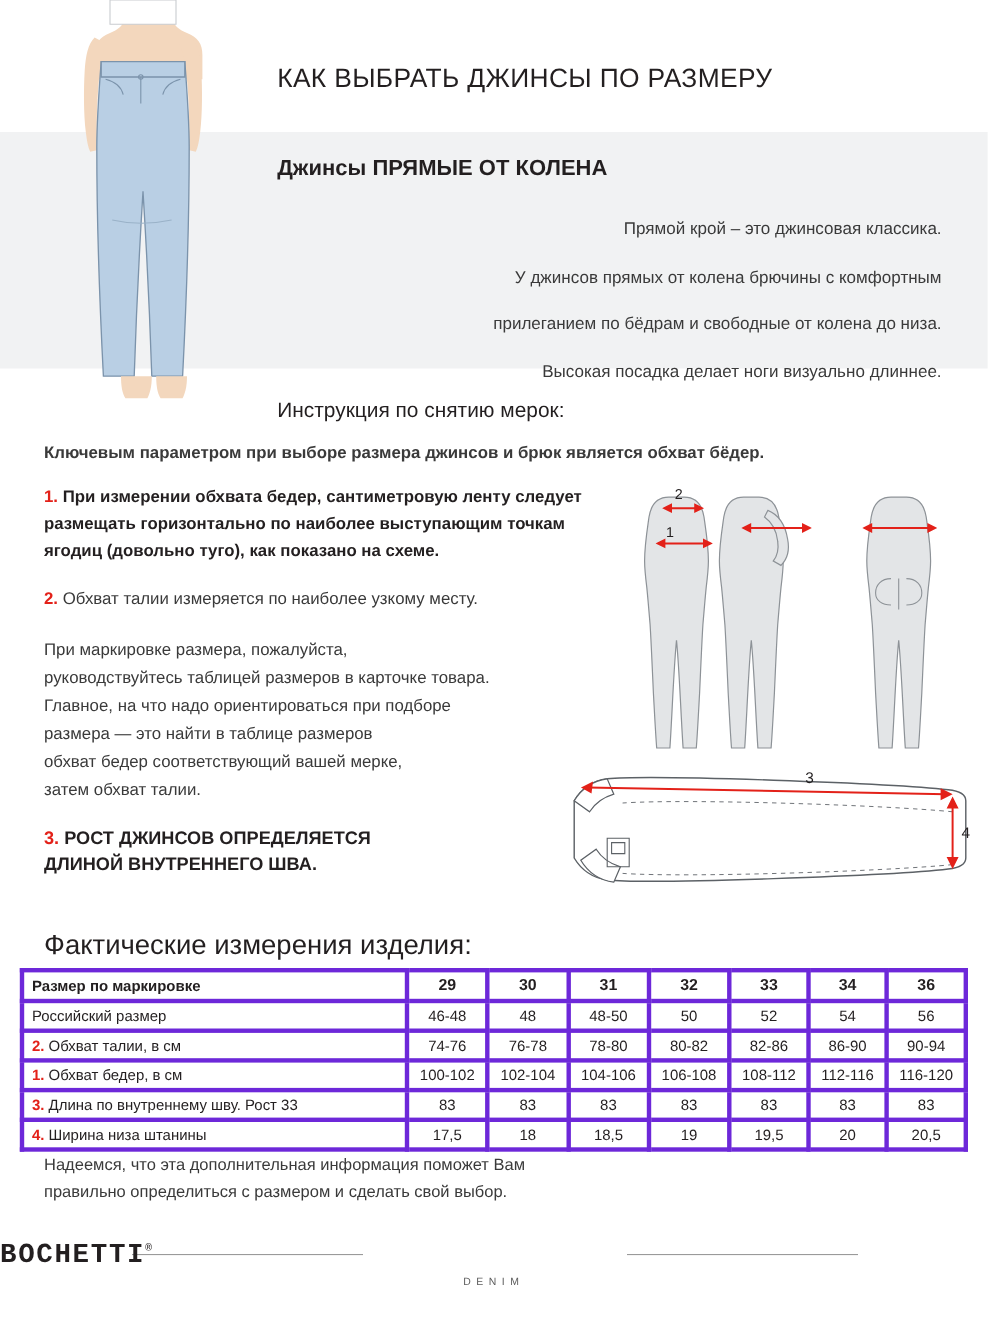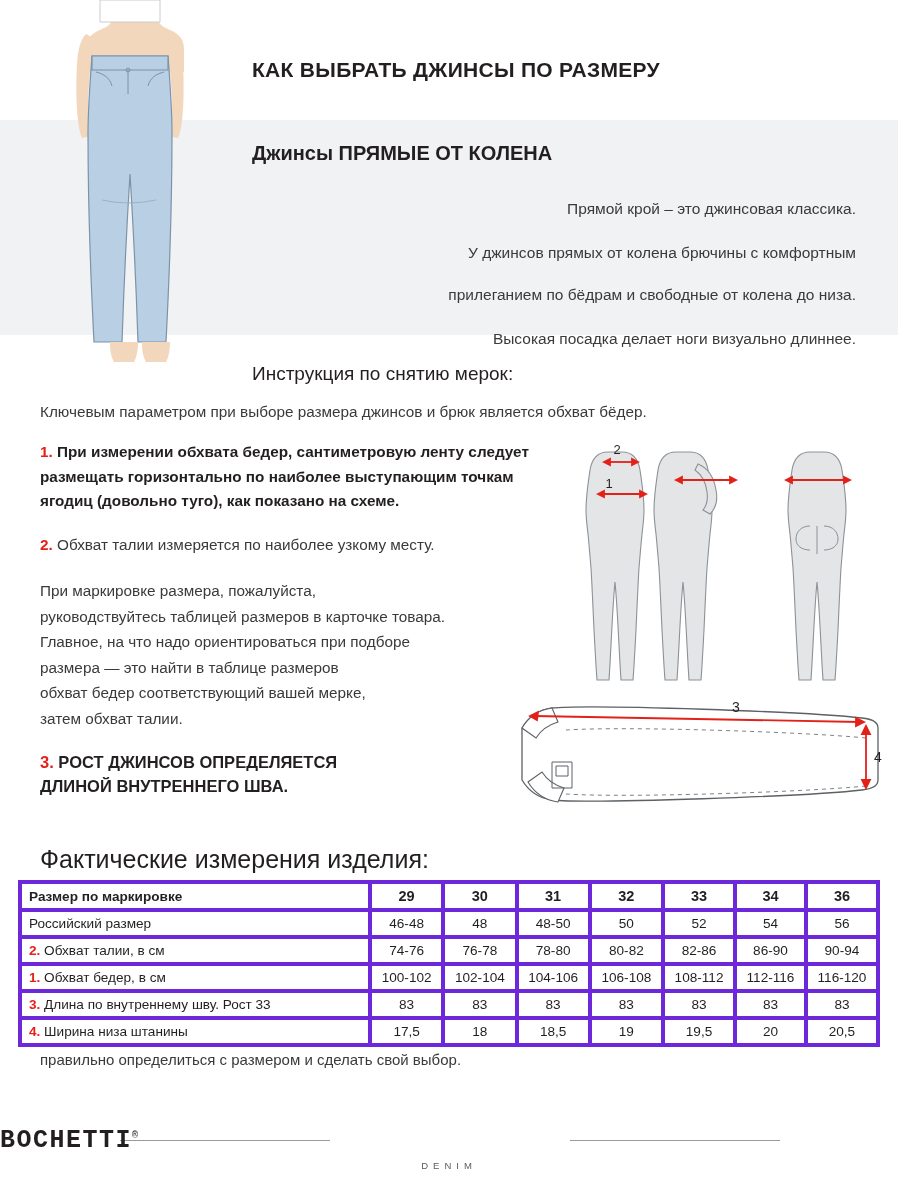"КАК ВЫБРАТЬ ДЖИНСЫ ПО РАЗМЕРУ" .title { font-size: 21px -> 24px; font-weight: bold -> normal }
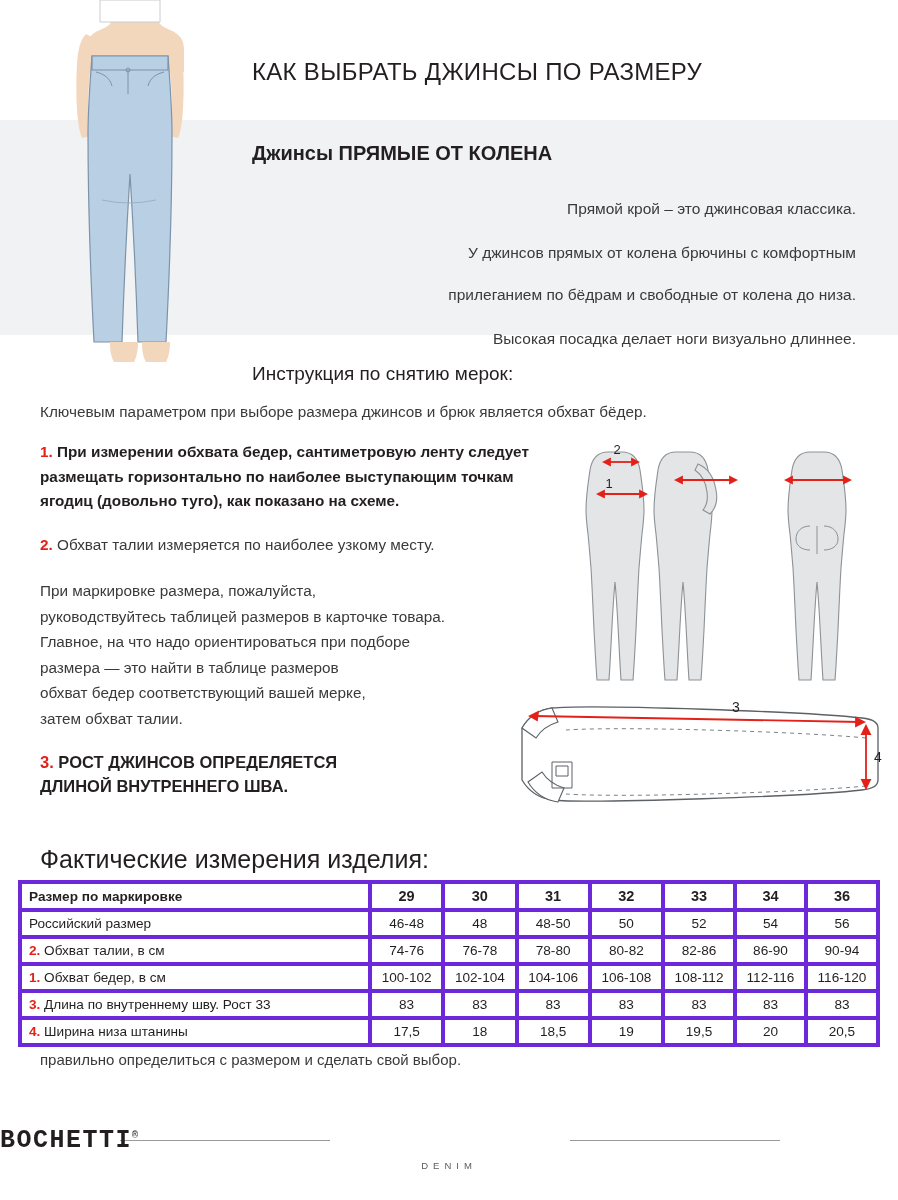"Ключевым параметром при выборе размера" .key-line { font-weight: none -> bold }
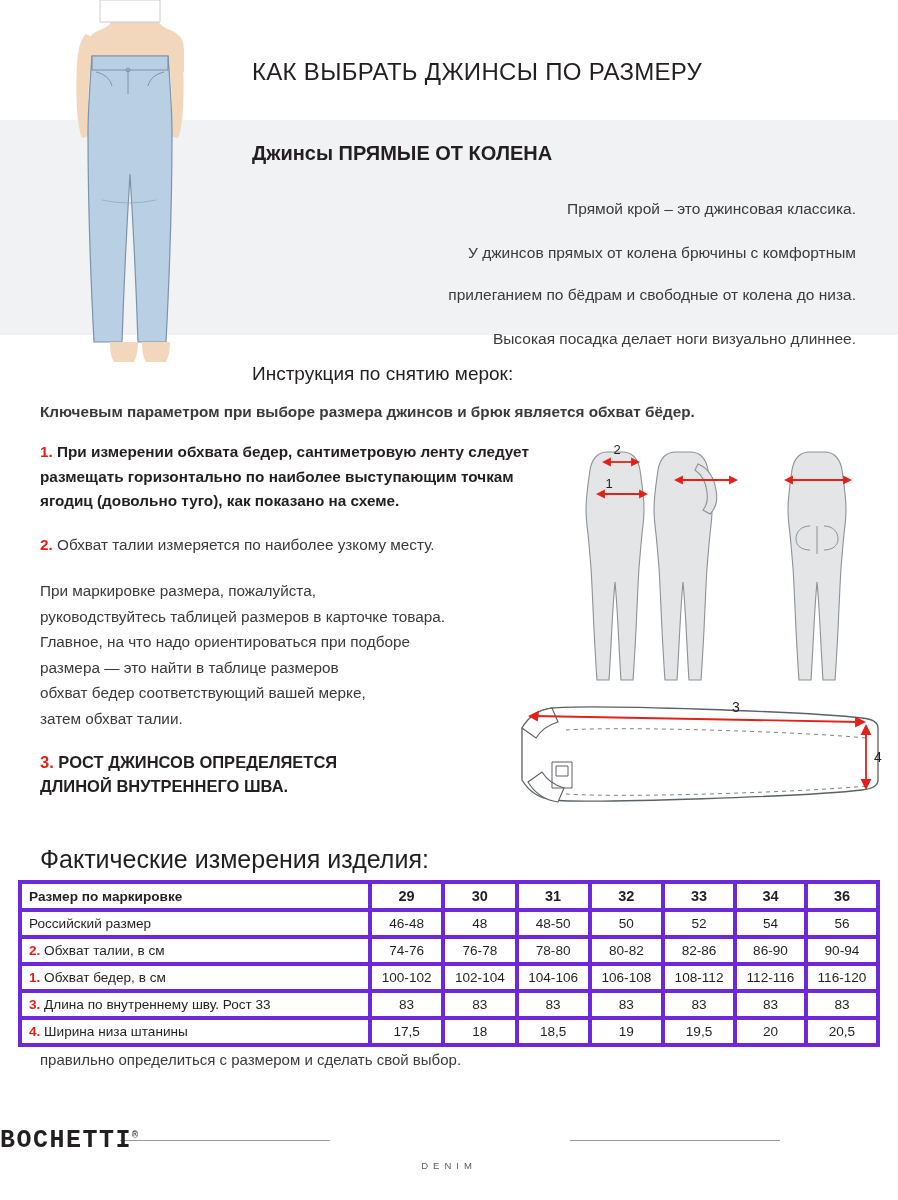"Надеемся, что эта дополнительная" p { html: none -> <p>Надеемся, что эта дополнительная информация поможет Вам</p> }
